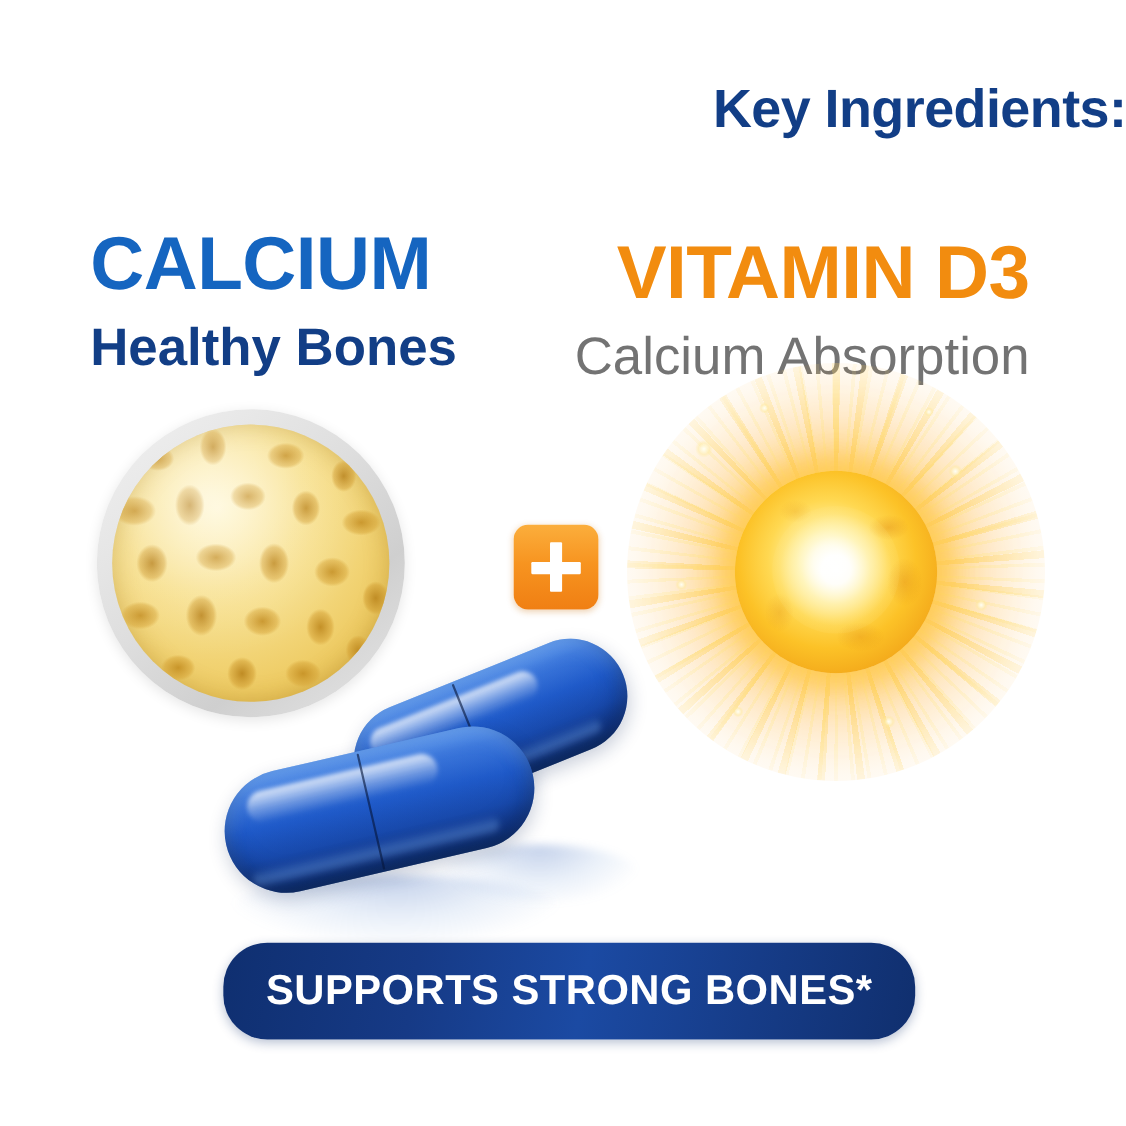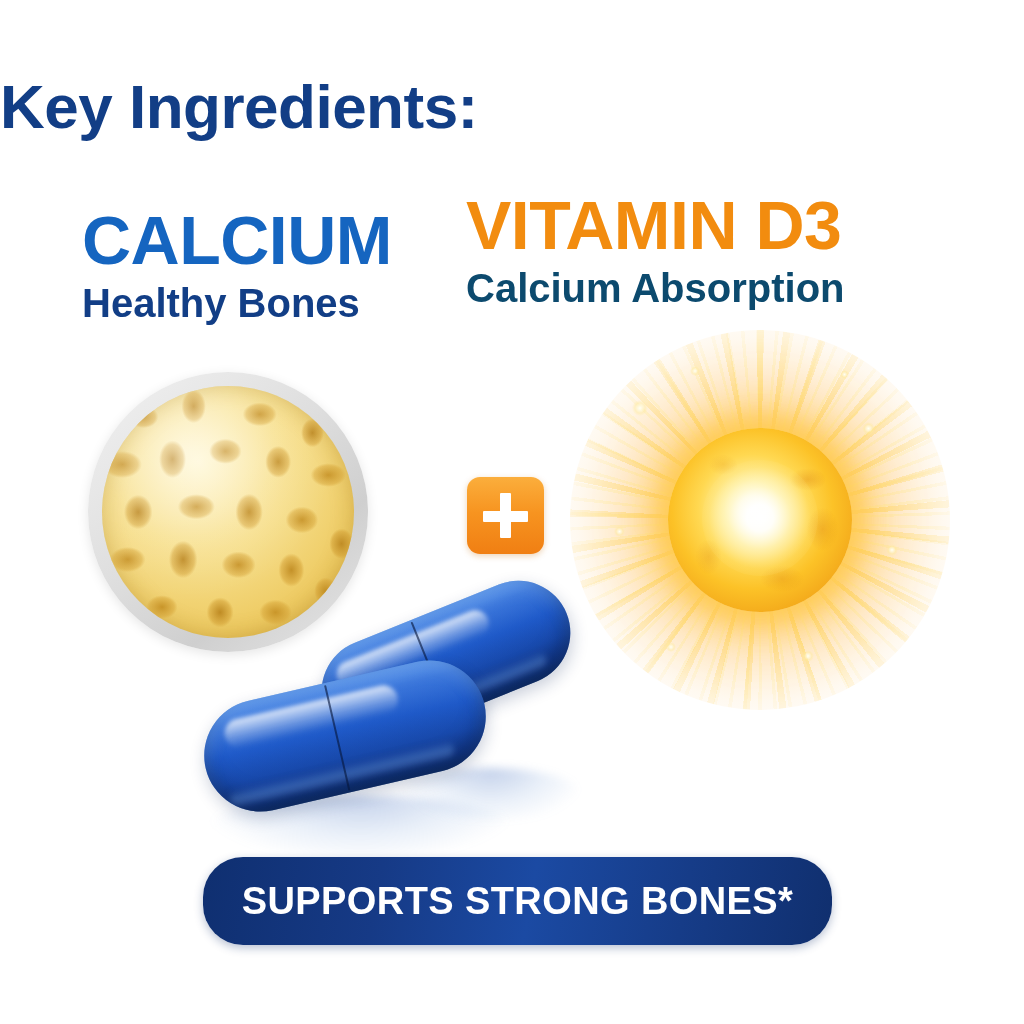"Key Ingredients:" .title { font-size: 62px -> 49px; text-align: left -> right }
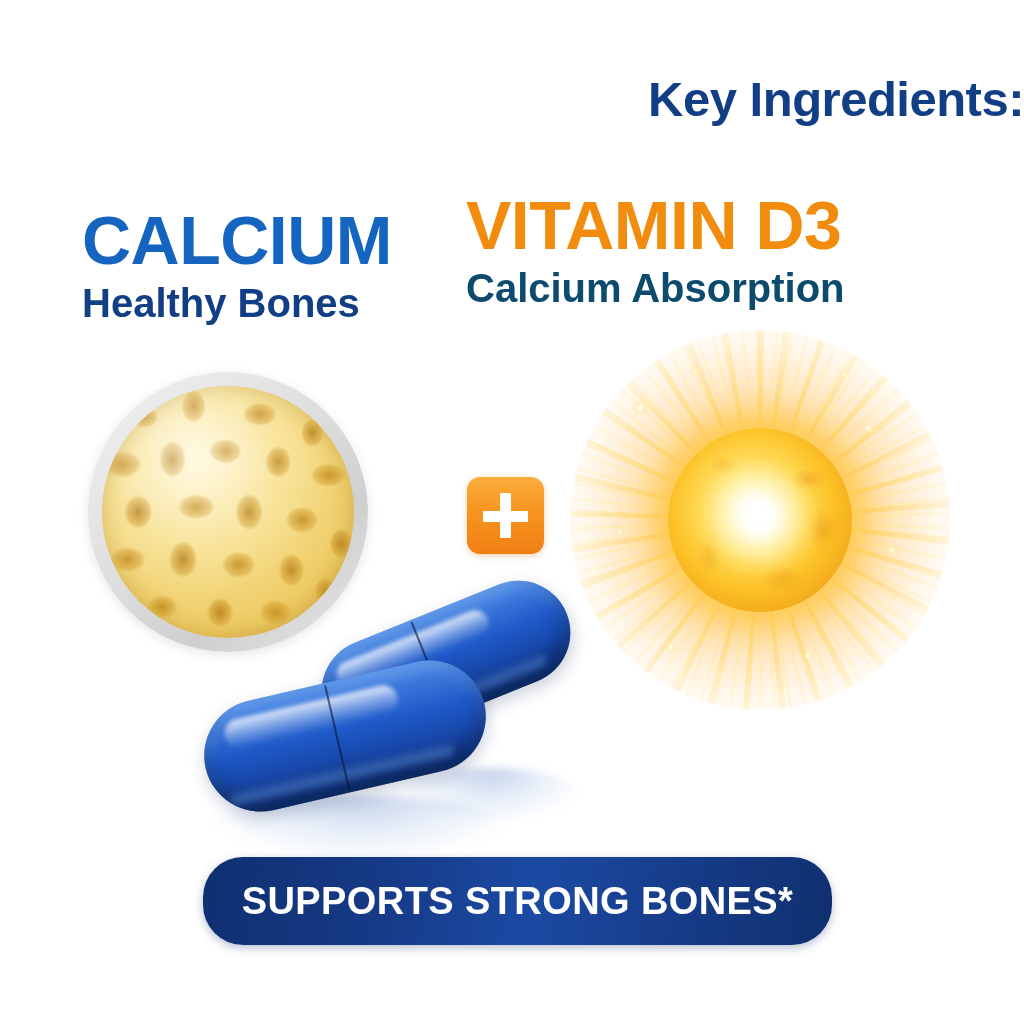"VITAMIN D3" .col-right { text-align: none -> right; top: 190px -> 213px }
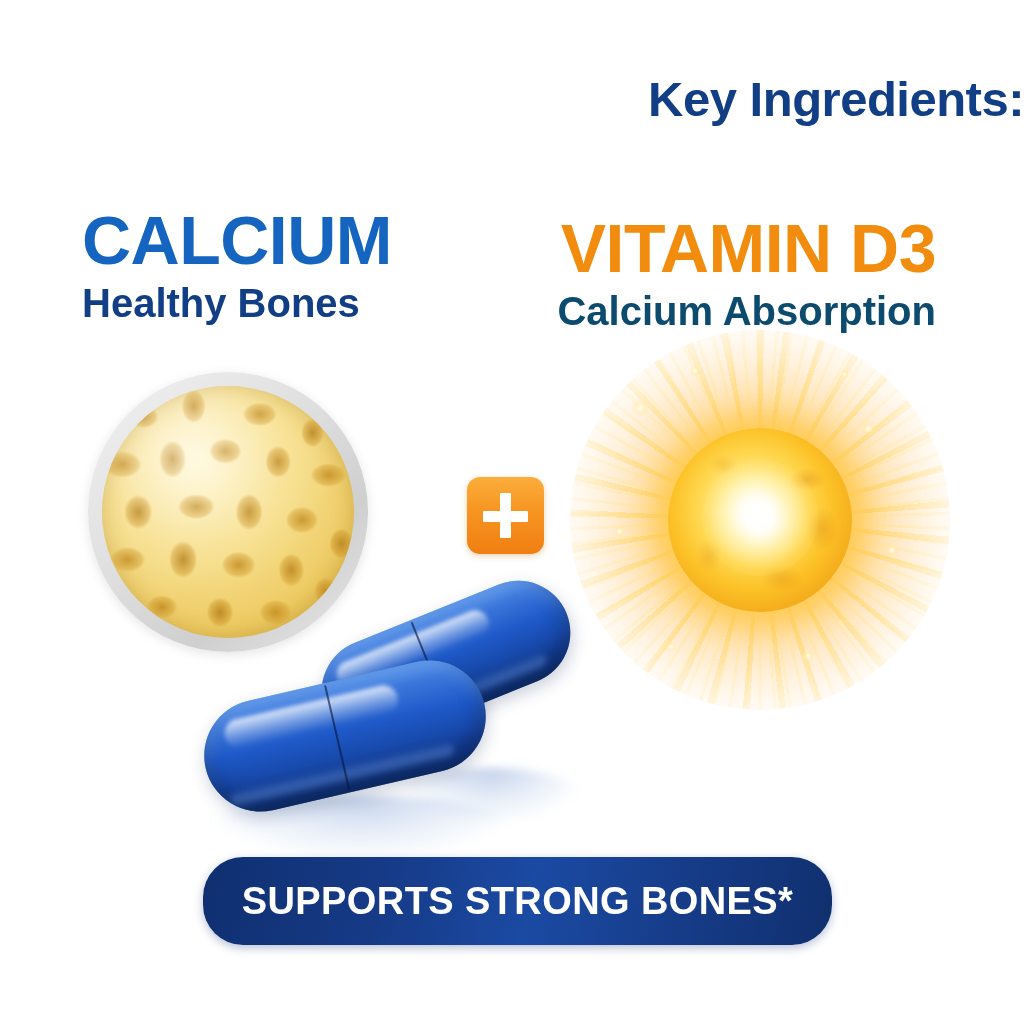"Healthy Bones" .ing-sub { font-size: 40px -> 48px; margin-top: 5px -> 15px }
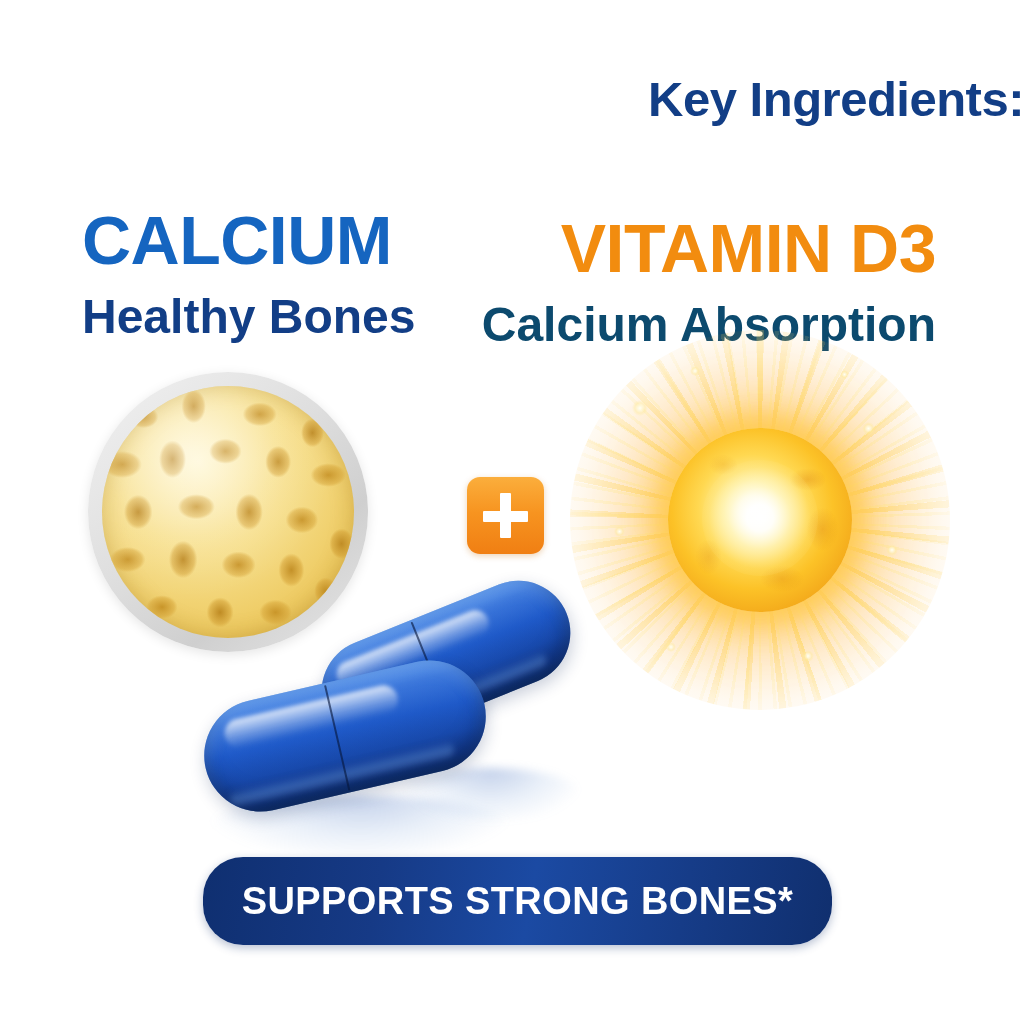"Calcium Absorption" .ing-sub.vitd { color: #0c4a6e -> #737373; font-weight: 700 -> 400 }
